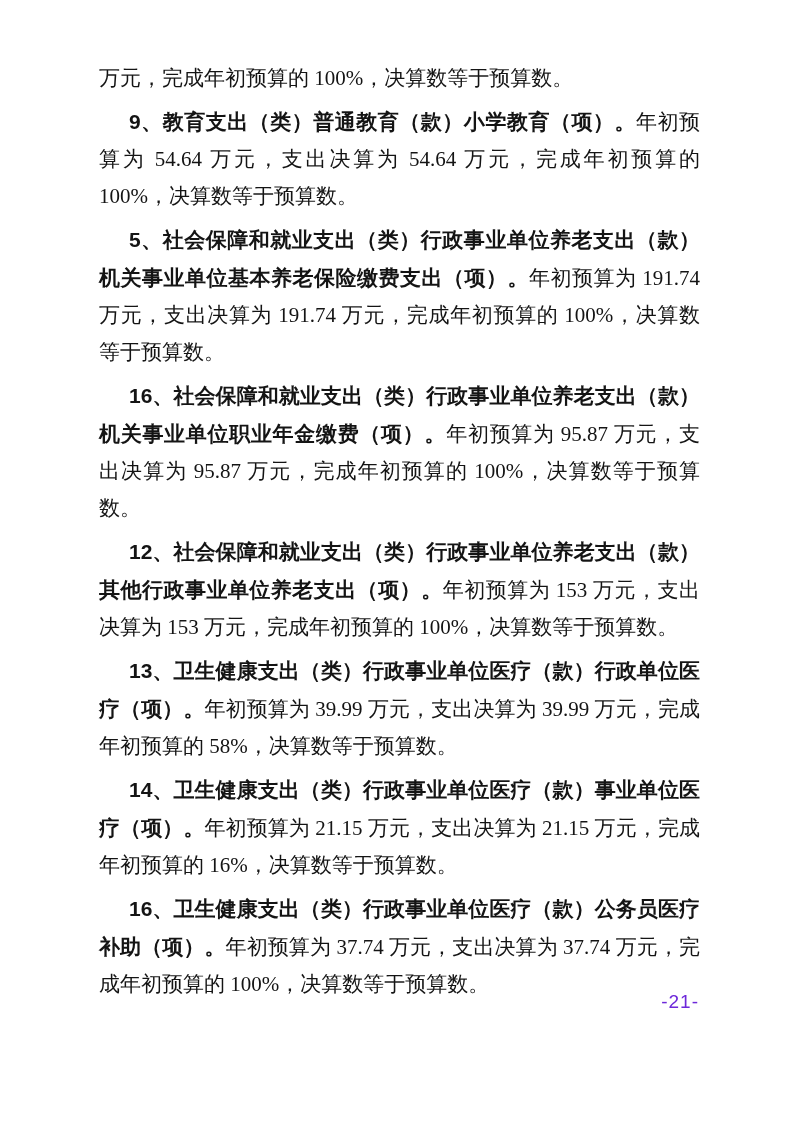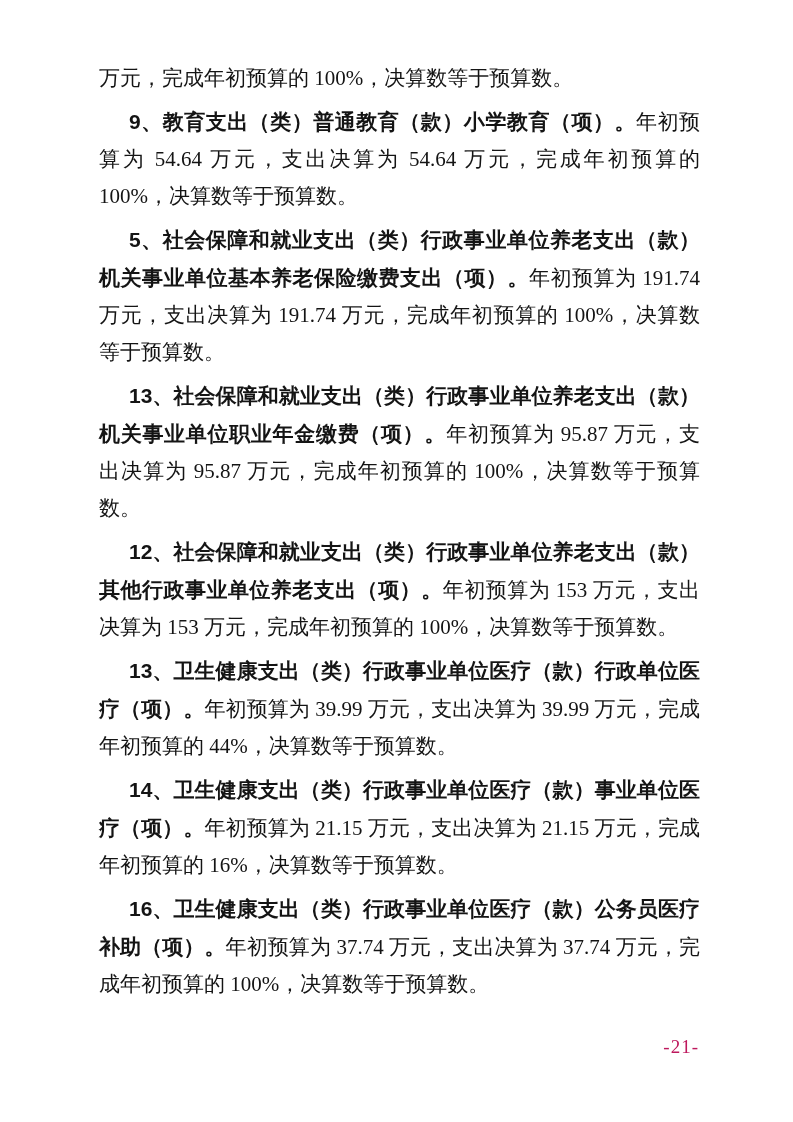"13、社会保障和就业支出（类）行政事业单位养老支出（款）机关事业单位职业年金缴费" span.lead { text: 13 -> 16 }
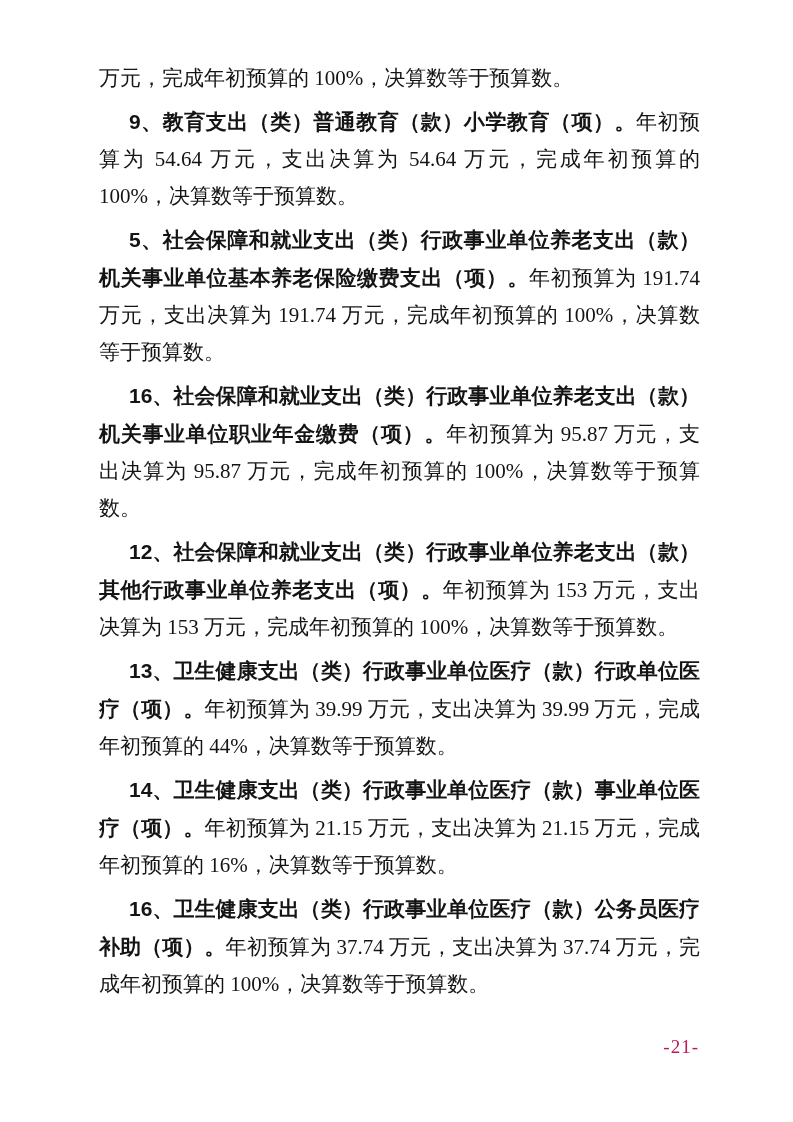"年初预算为 39.99 万元，支出决算为 39.99 万元，完成年初预算的" span { text: 44% -> 58% }
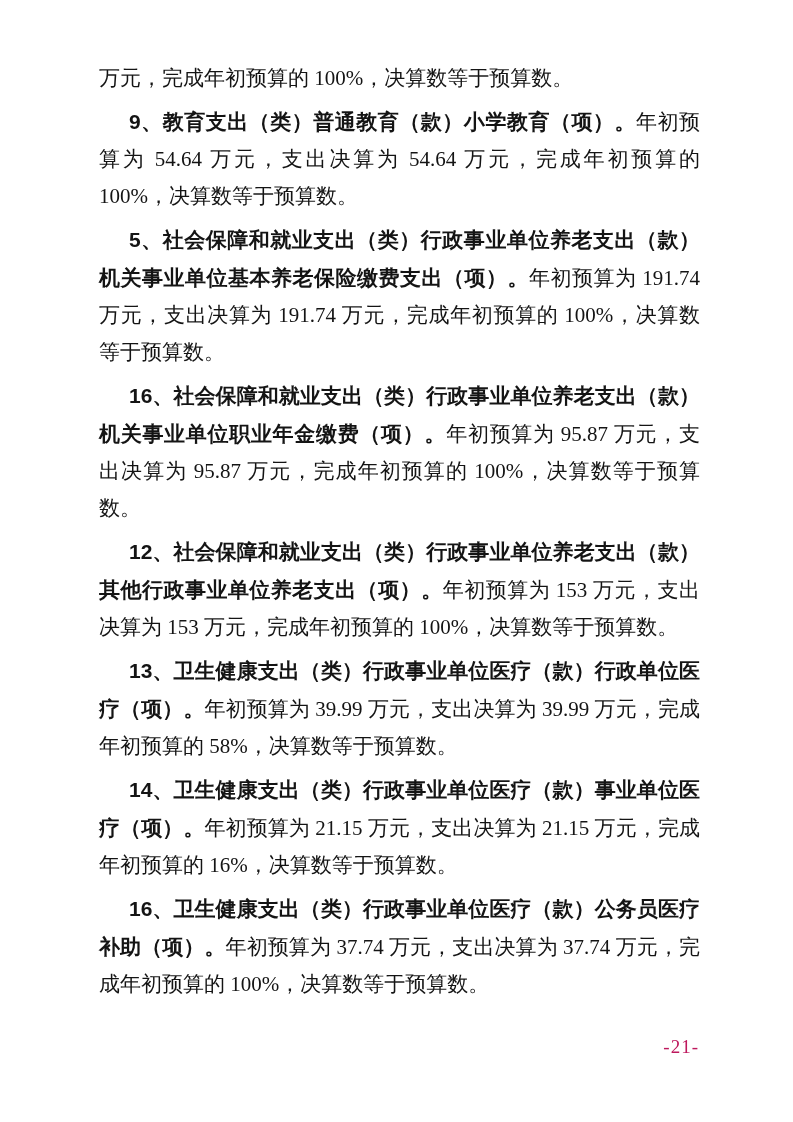"-21-" .pageno { color: #be185d -> #6d28d9; font-family: Liberation Serif, serif -> Liberation Sans, sans-serif; top: 1036px -> 991px }
